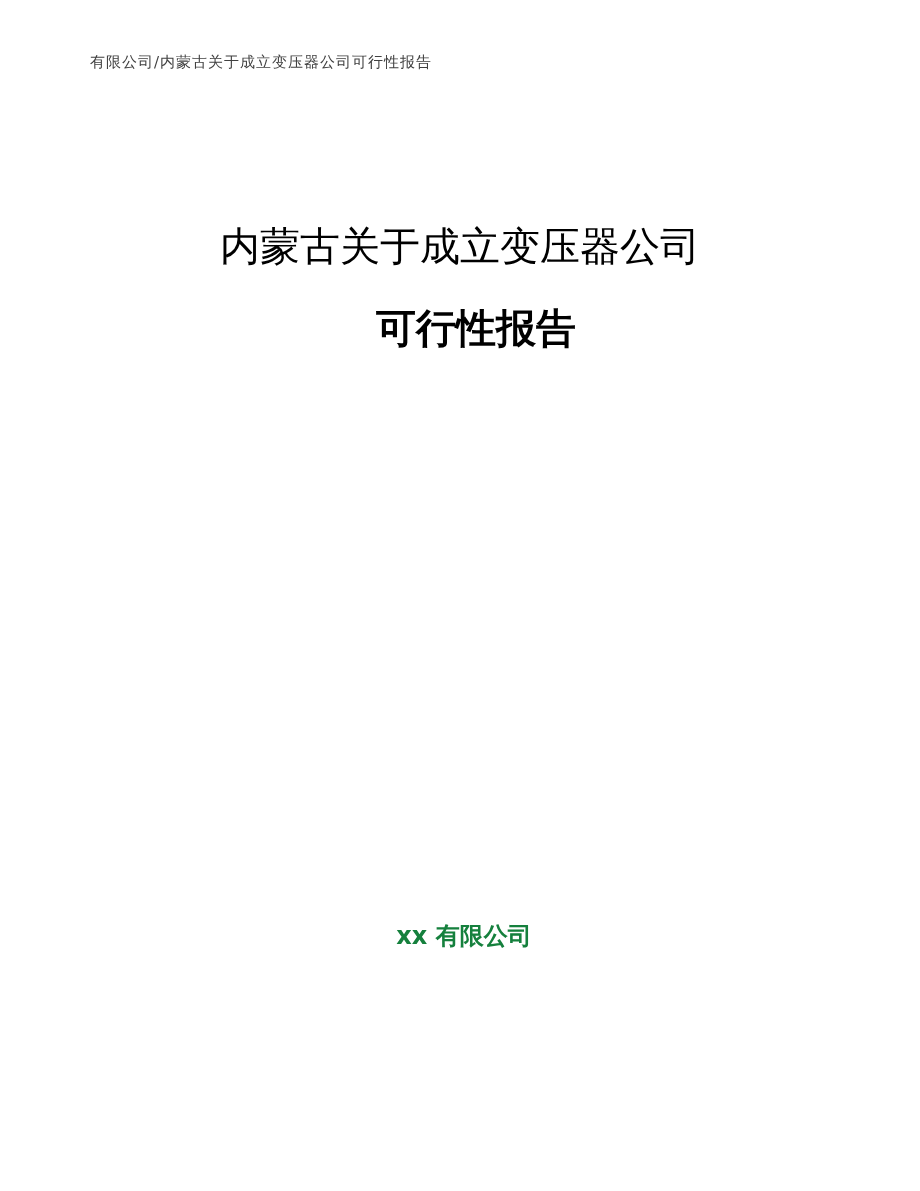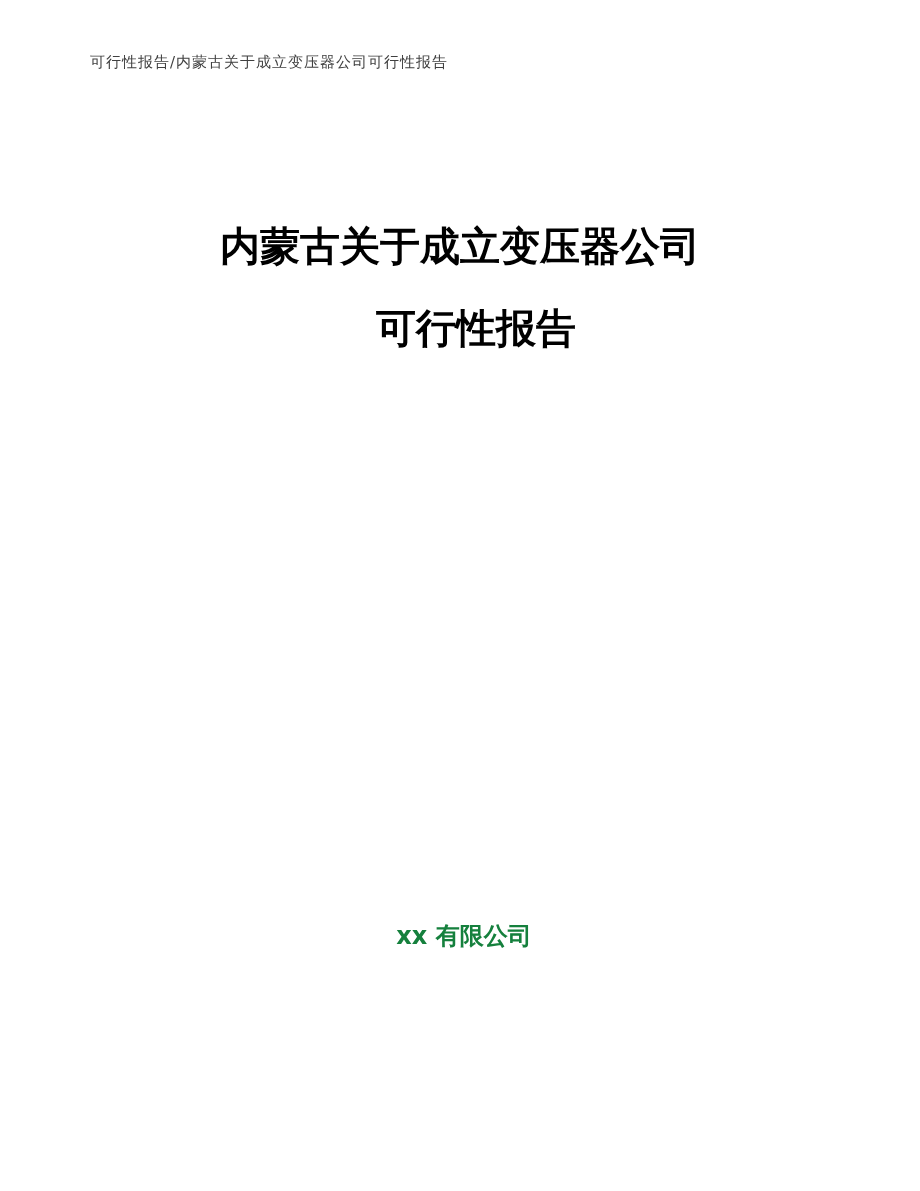"可行性报告/内蒙古关于成立变压器公司可行性报告" div.doc-header { text: 可行性报告/ -> 有限公司/ }
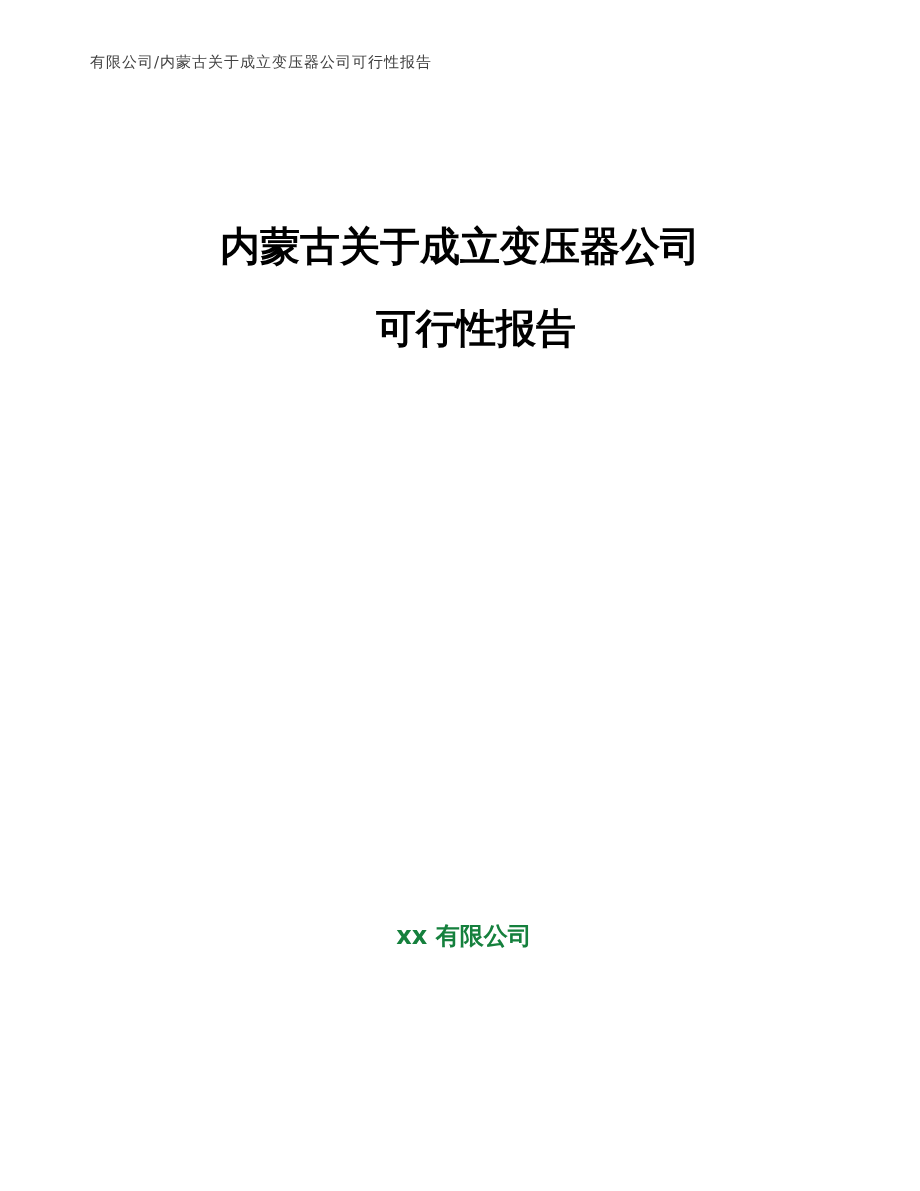"内蒙古关于成立变压器公司" .doc-title-line1 { font-weight: bold -> normal }
